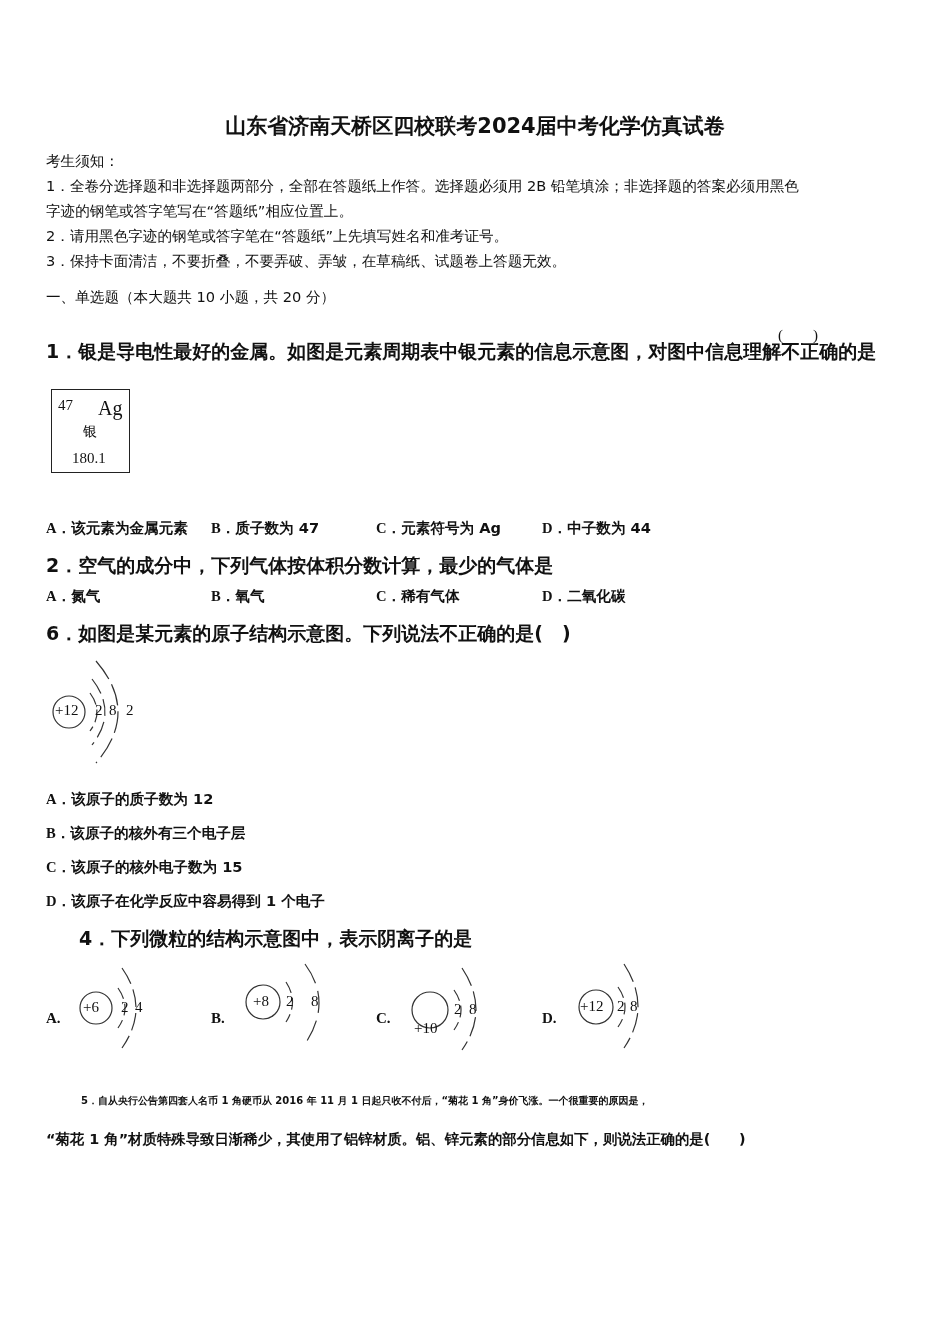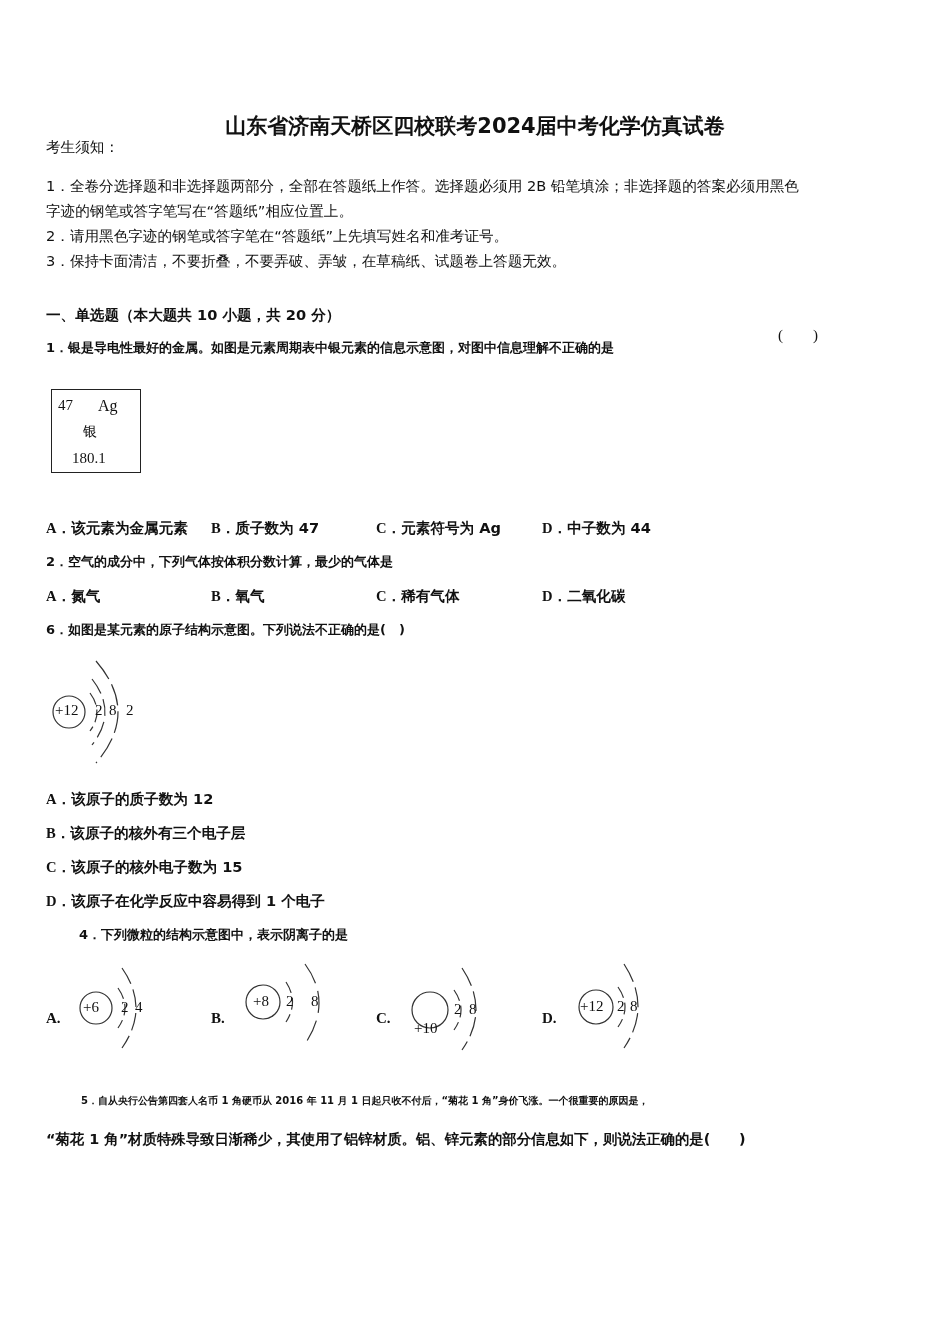"考生须知：" div.abs { top: 138px -> 152px }
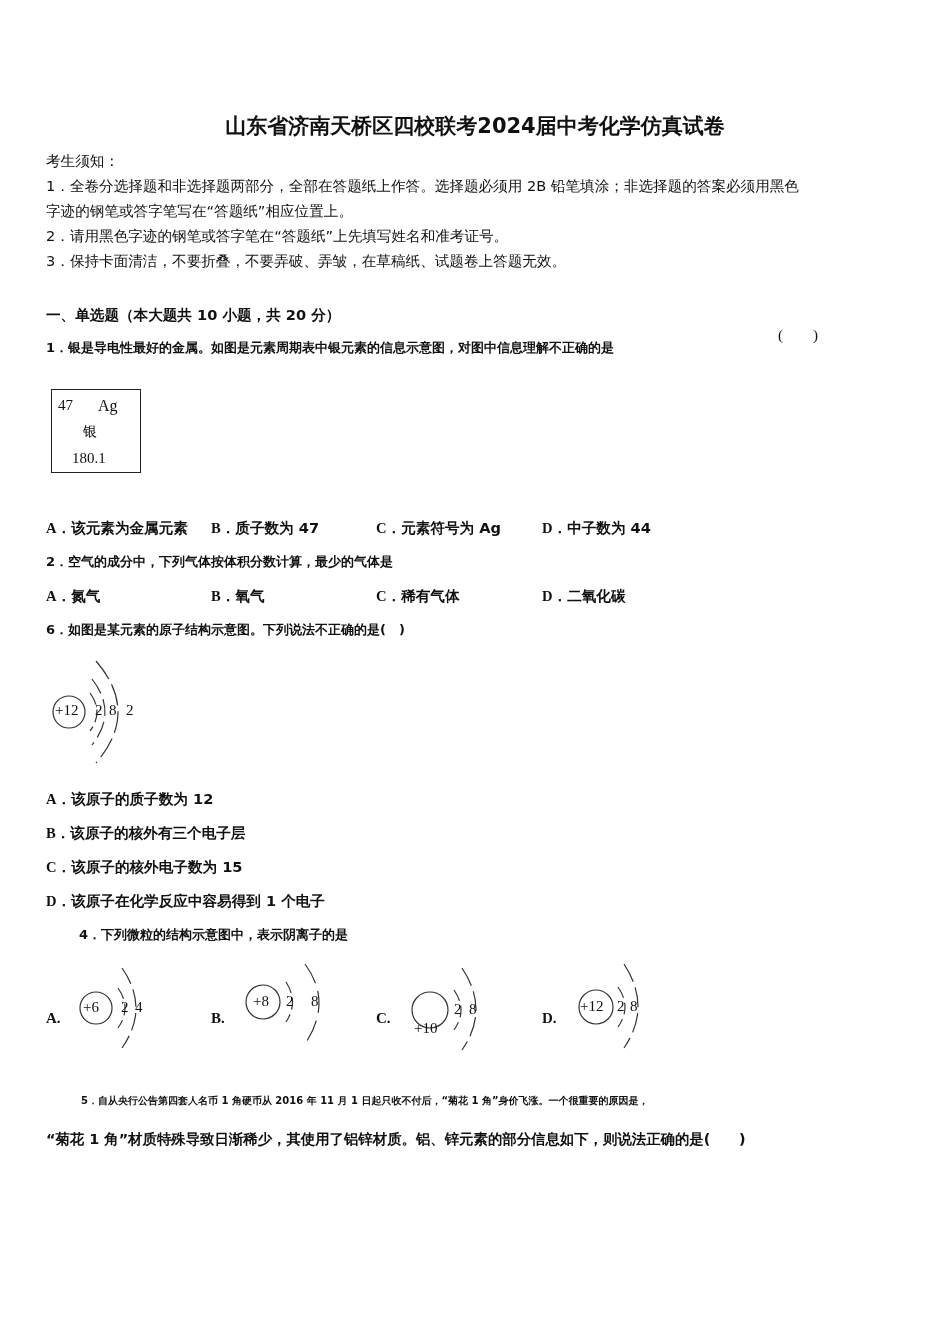"一、单选题（本大题共 10 小题，共 20 分）" div.abs { font-weight: bold -> none; top: 306px -> 288px }
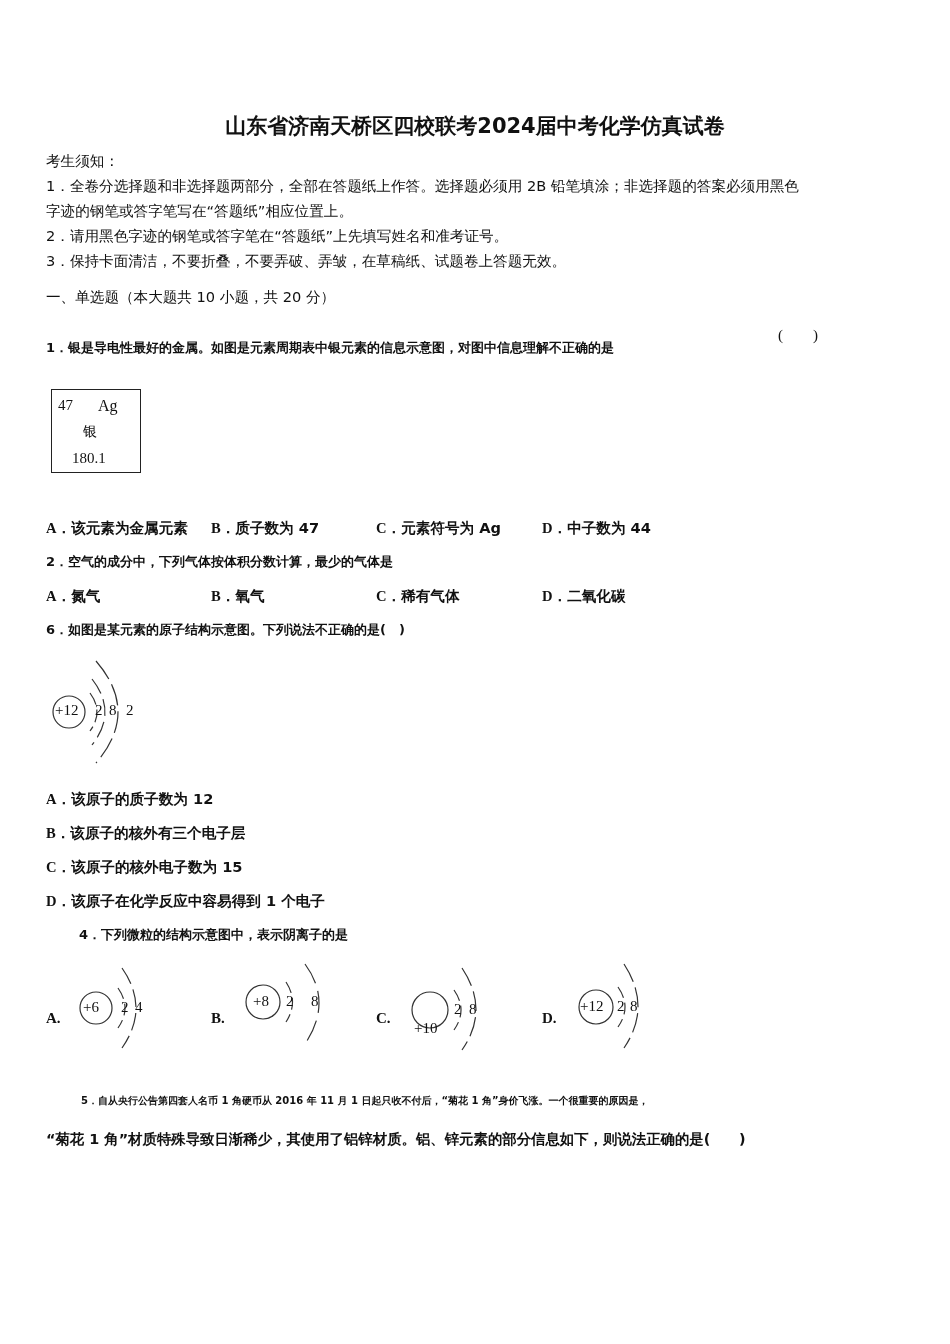"1．银是导电性最好的金属。如图是元素周期表中银元素的信息示意图，对图中信息理解不" .q { font-size: 13px -> 19px }
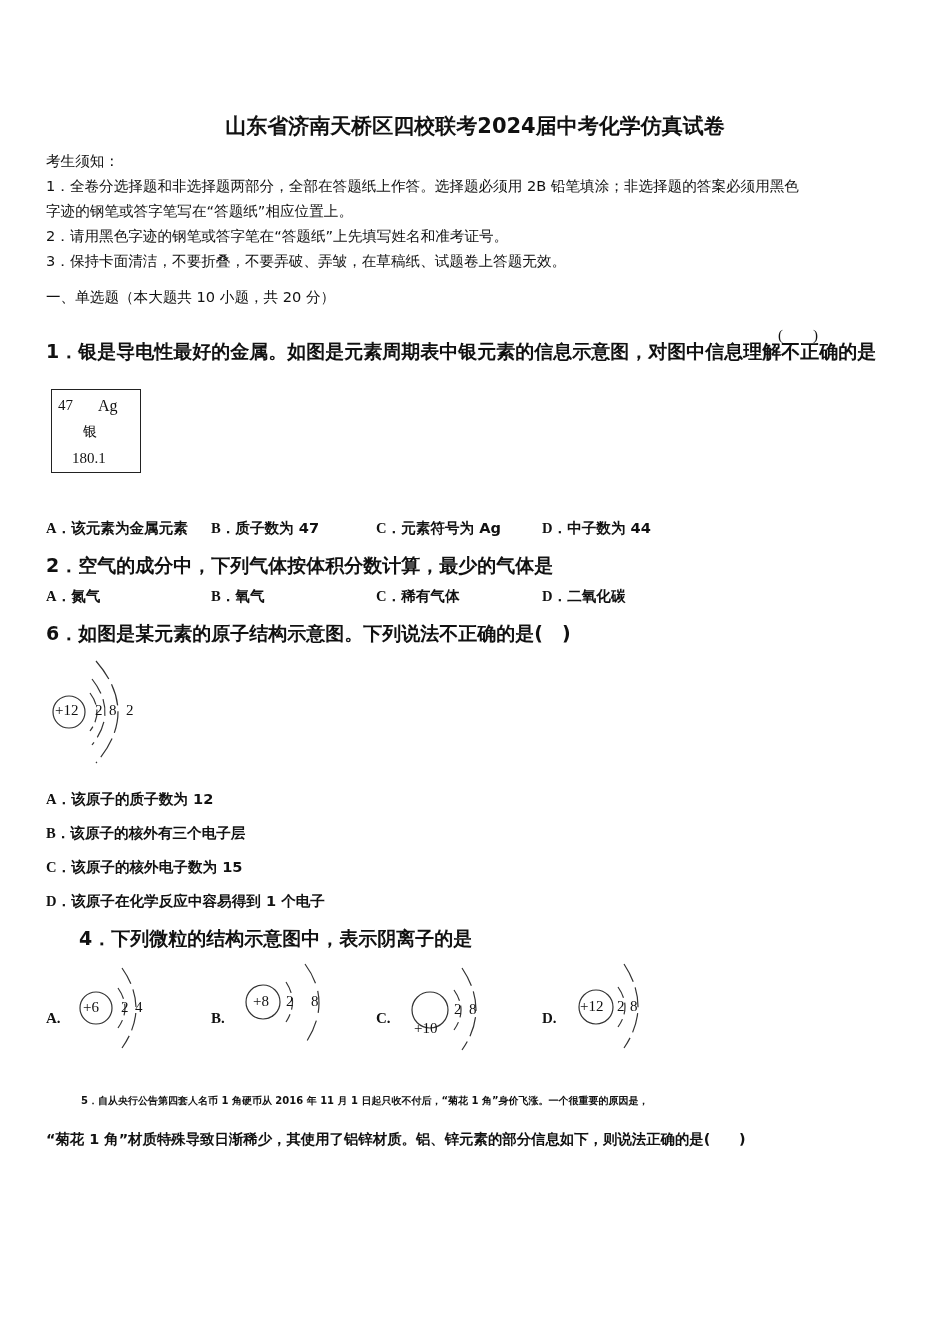"47" .elbox { width: 90px -> 79px }
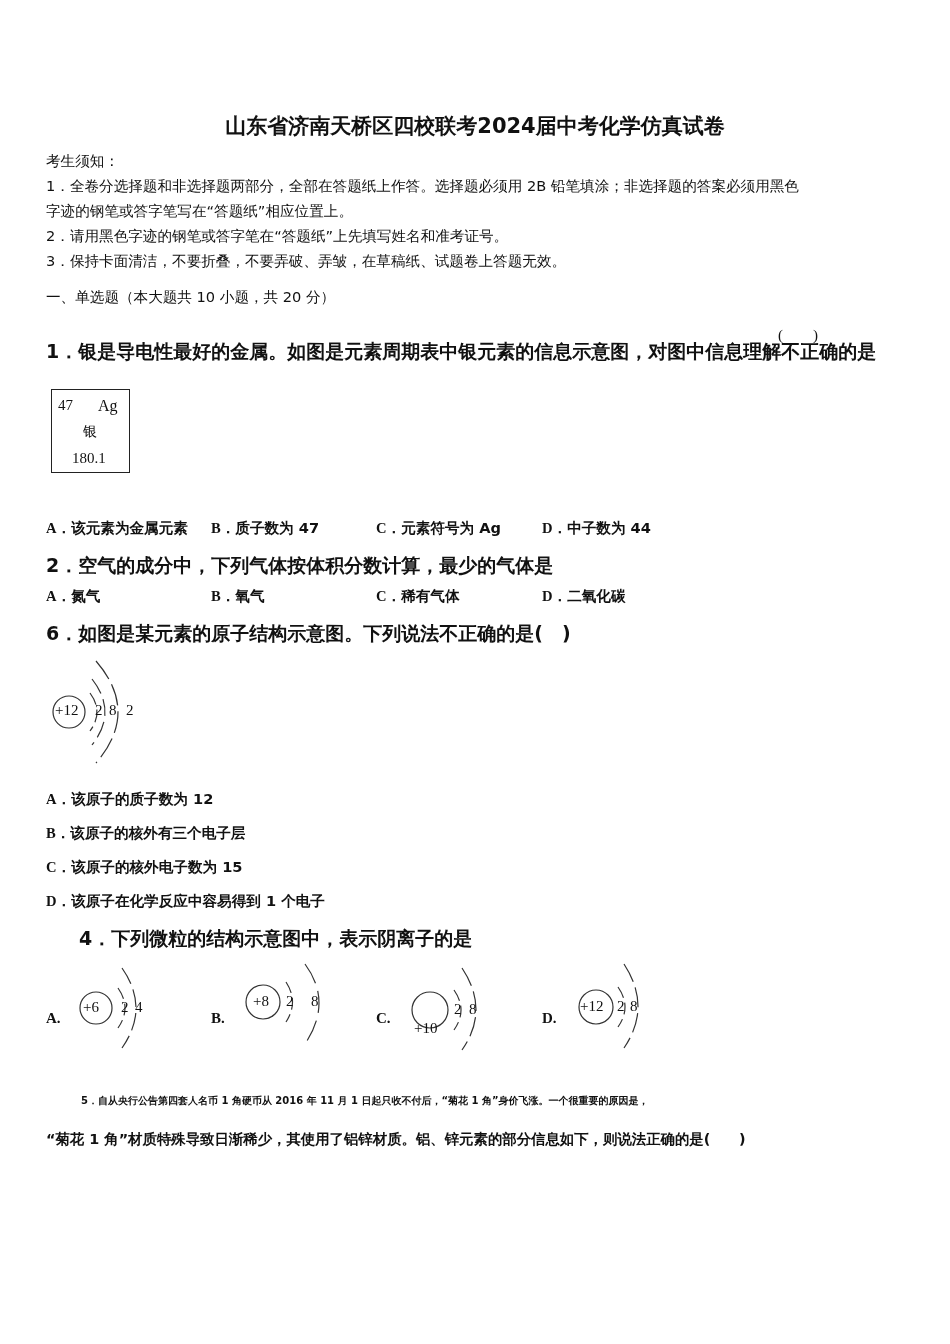"Ag" span { font-size: 16px -> 20px }
